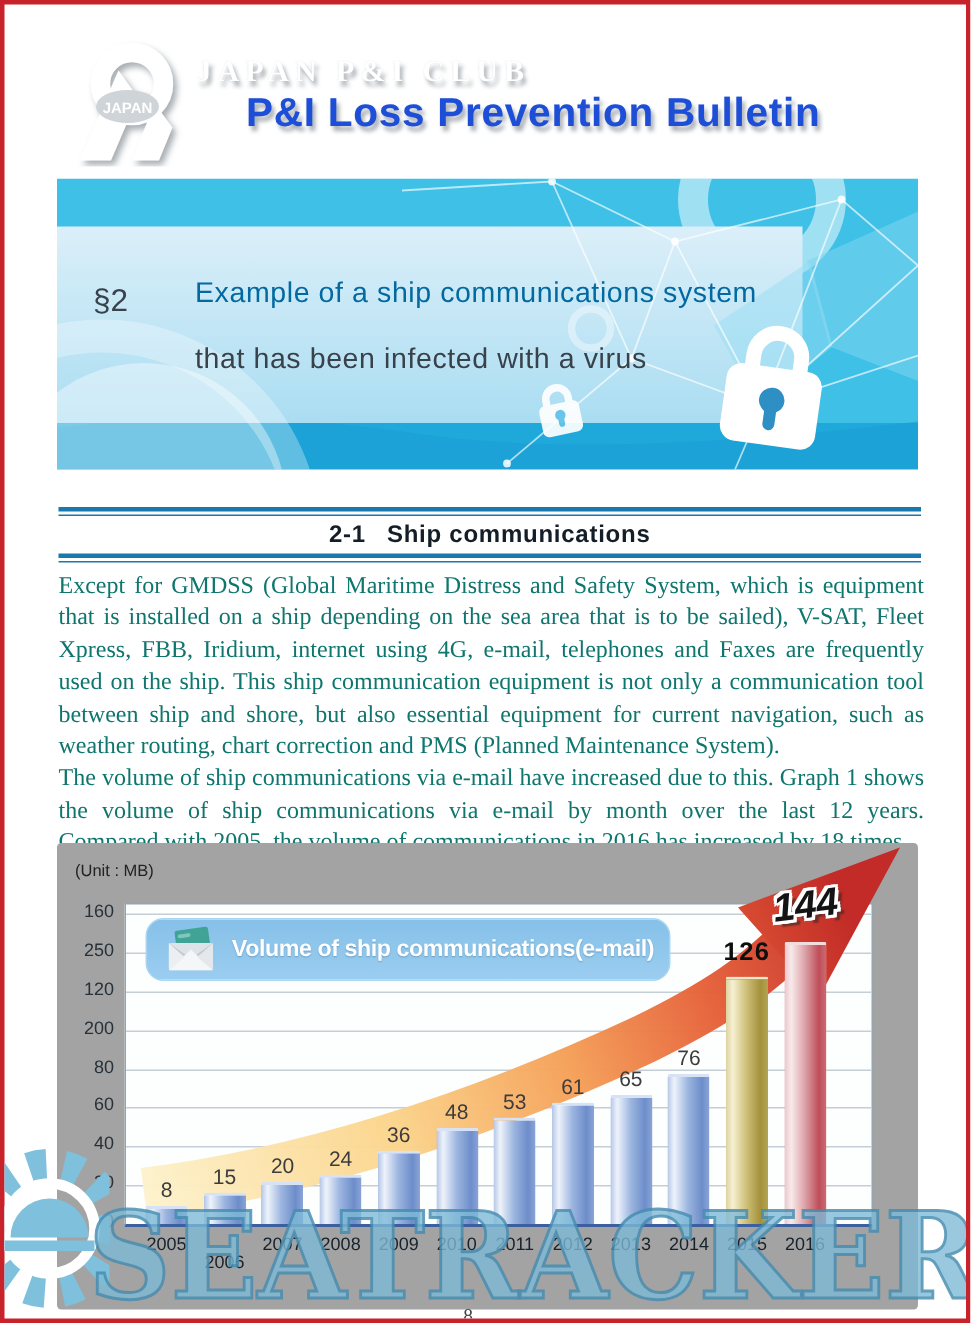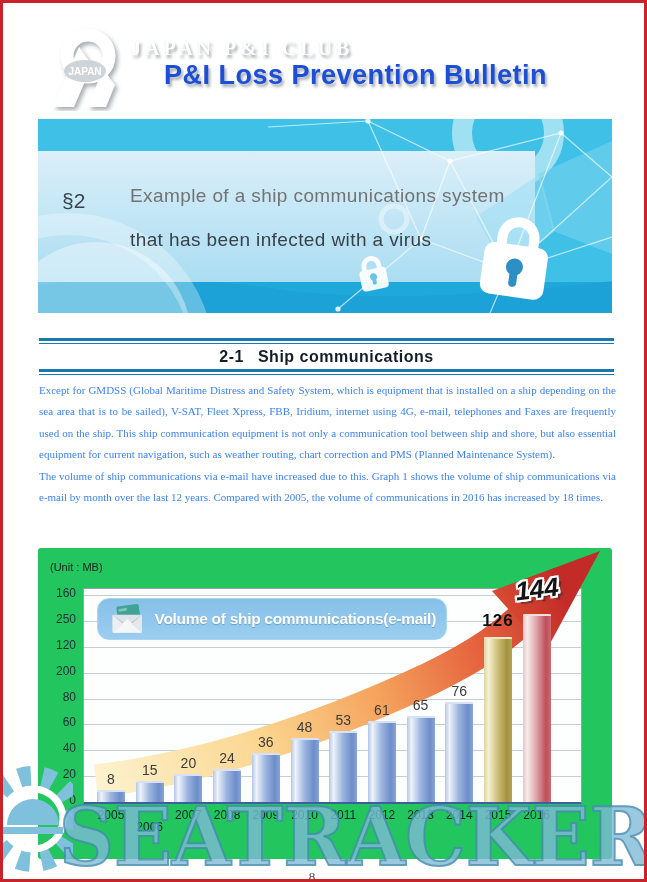"Example of a ship communications" .banner-l1 { color: #737373 -> #0369a1 }
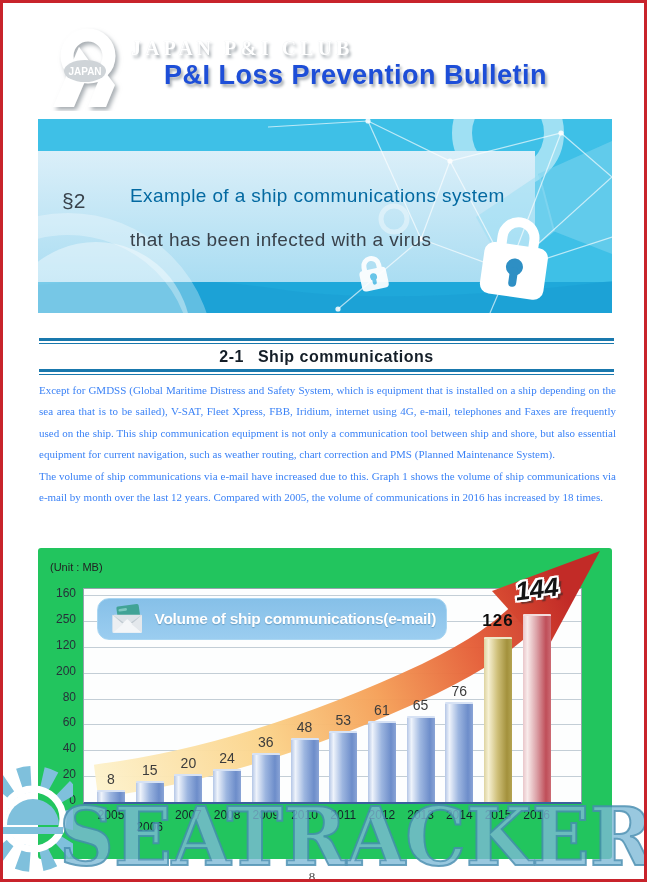"Except for GMDSS (Global Maritime" .bodytext { color: #3b82f6 -> #0f766e; font-size: 11px -> 16px }
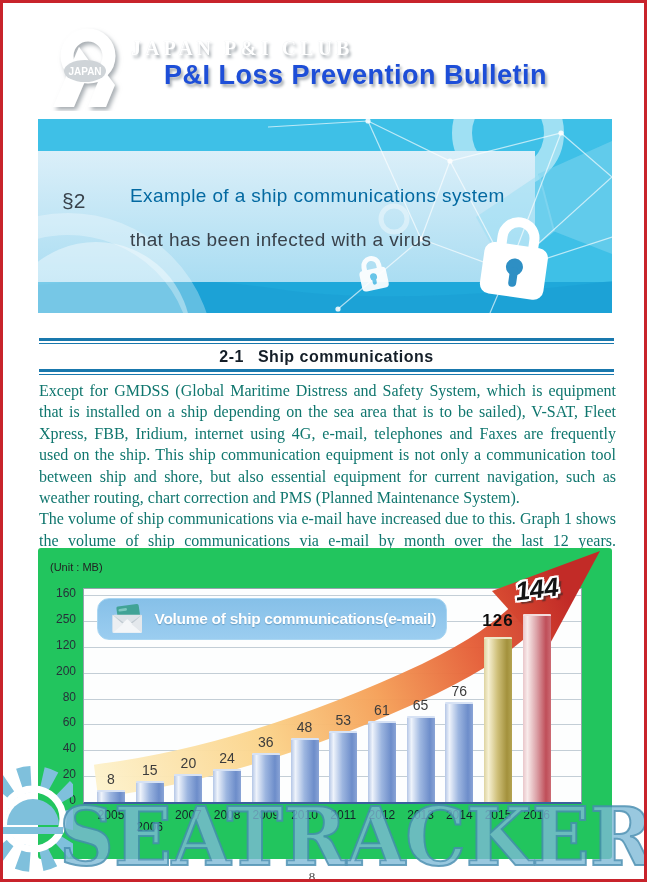"(Unit : MB)" .chartbox { background: #22c55e -> #a3a3a3; top: 545px -> 559px }
